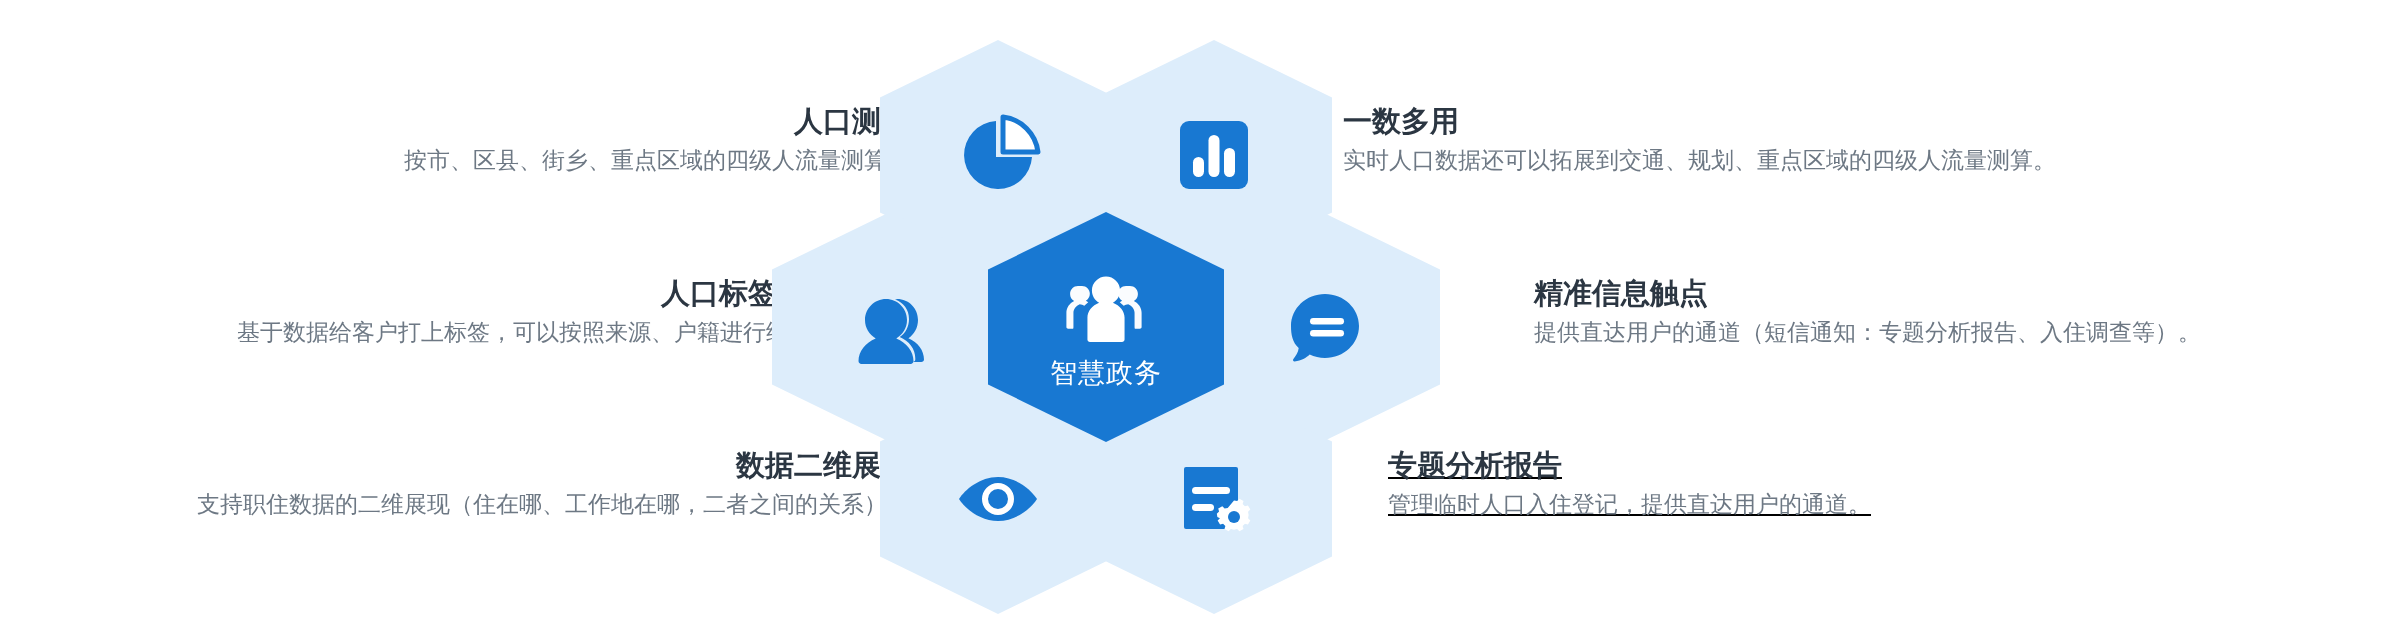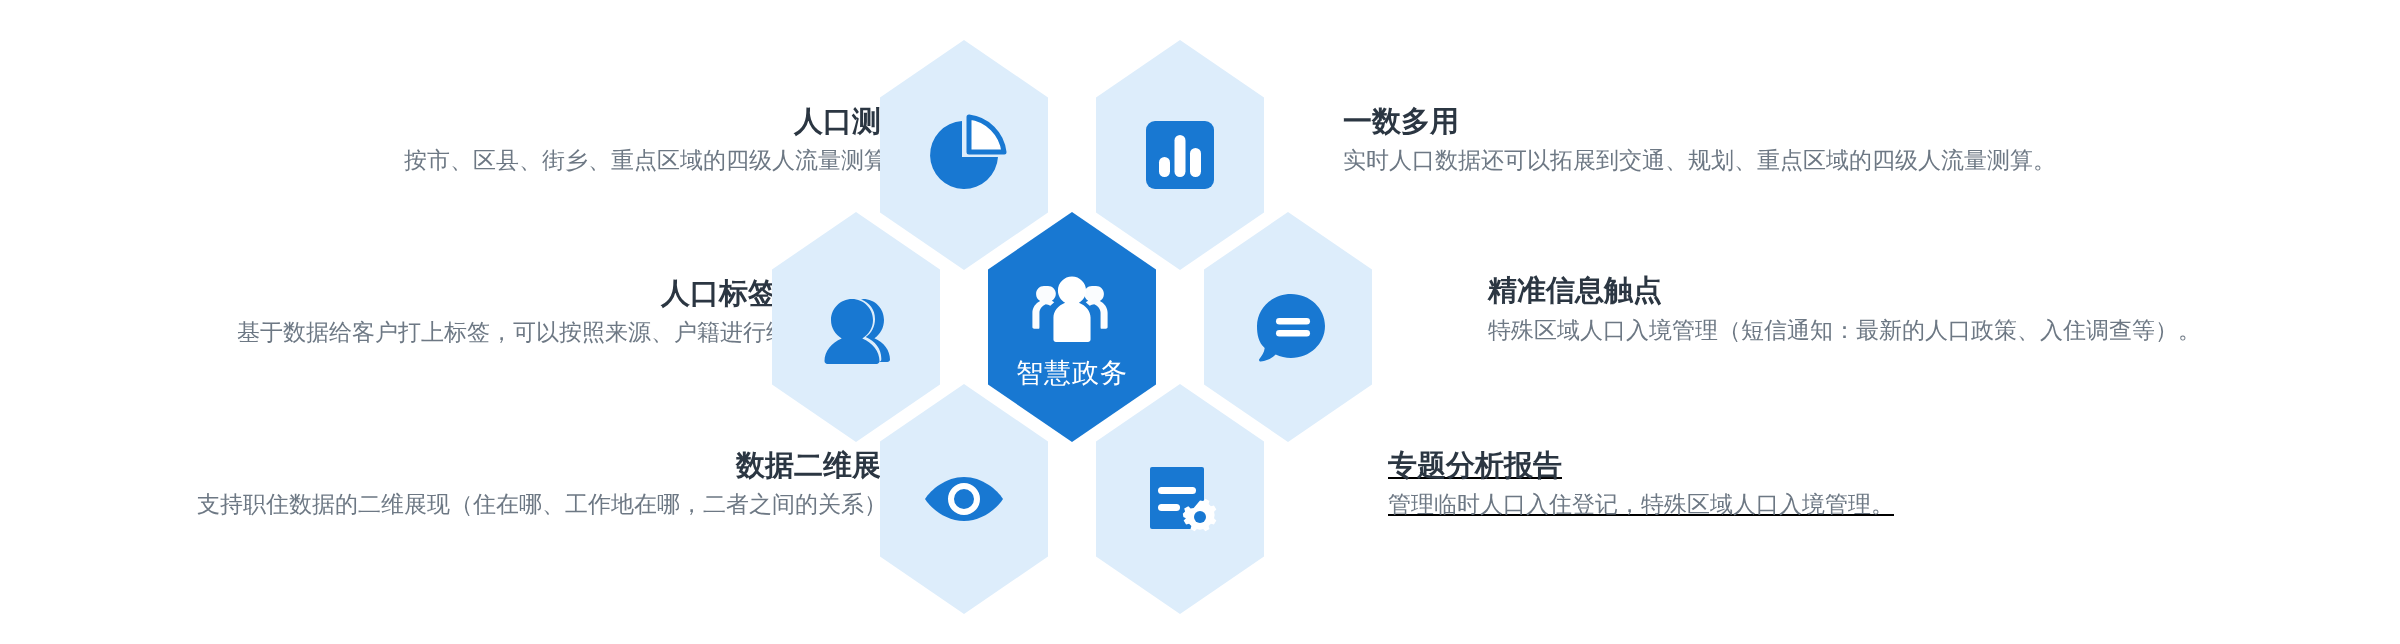"精准信息触点" .tx-5 { font-family: Liberation Mono, monospace -> none; left: 1488px -> 1534px }
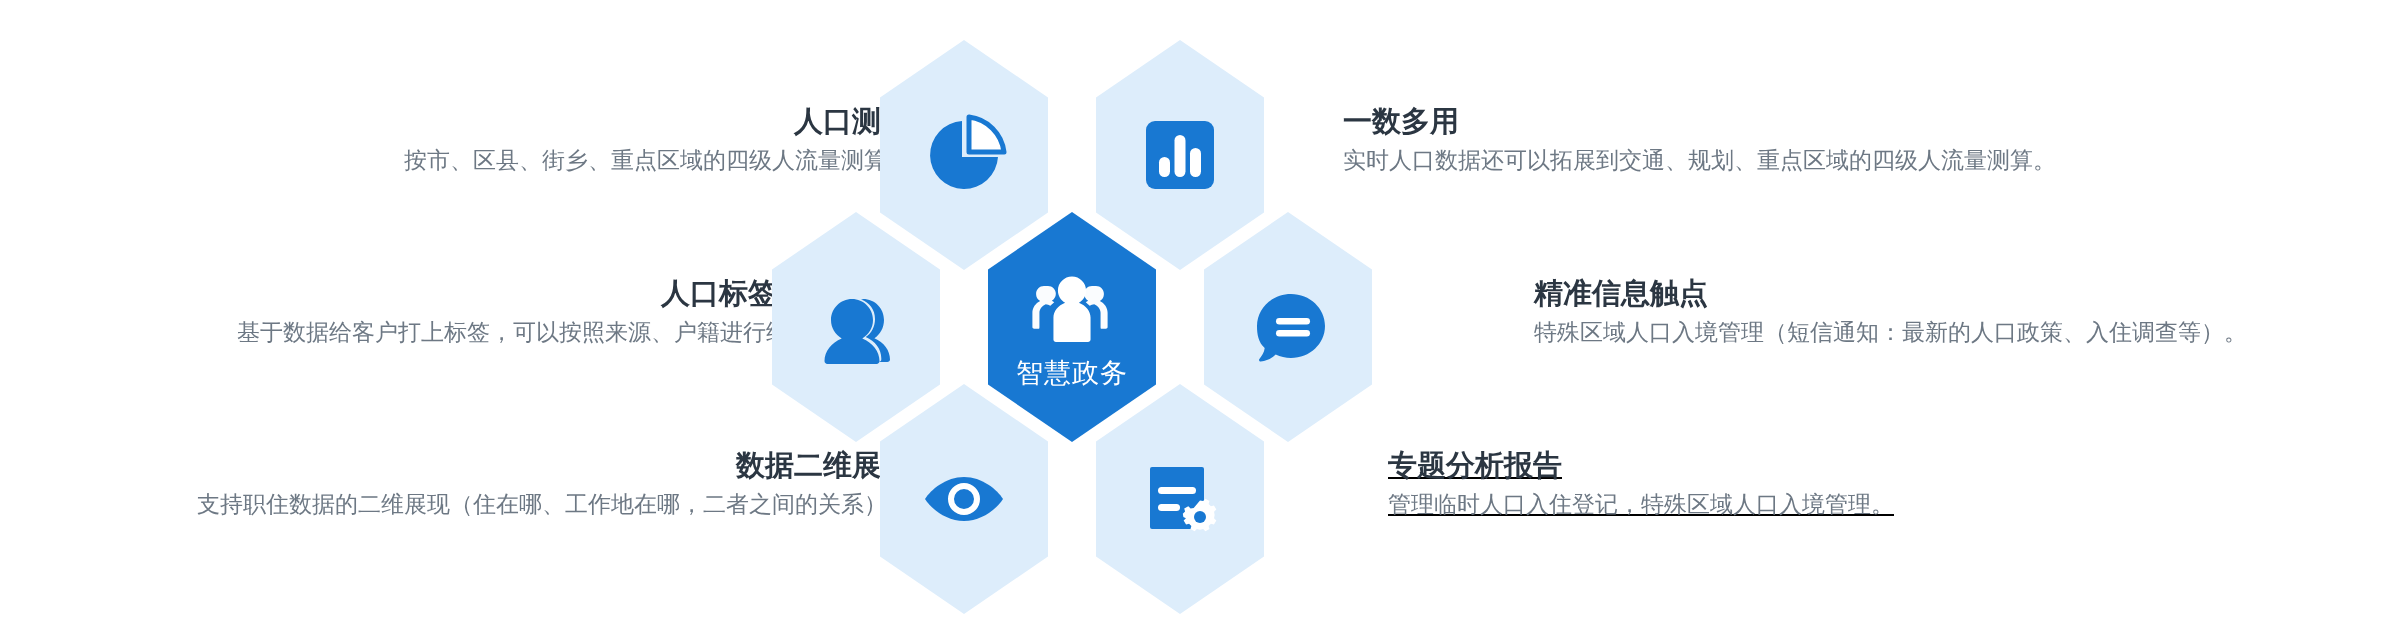"特殊区域人口入境管理（短信通知：最新的人口政策、入住调查等）。" p.t-desc { text: 特殊区域人口入境管理（短信通知：最新的人口政策 -> 提供直达用户的通道（短信通知：专题分析报告 }
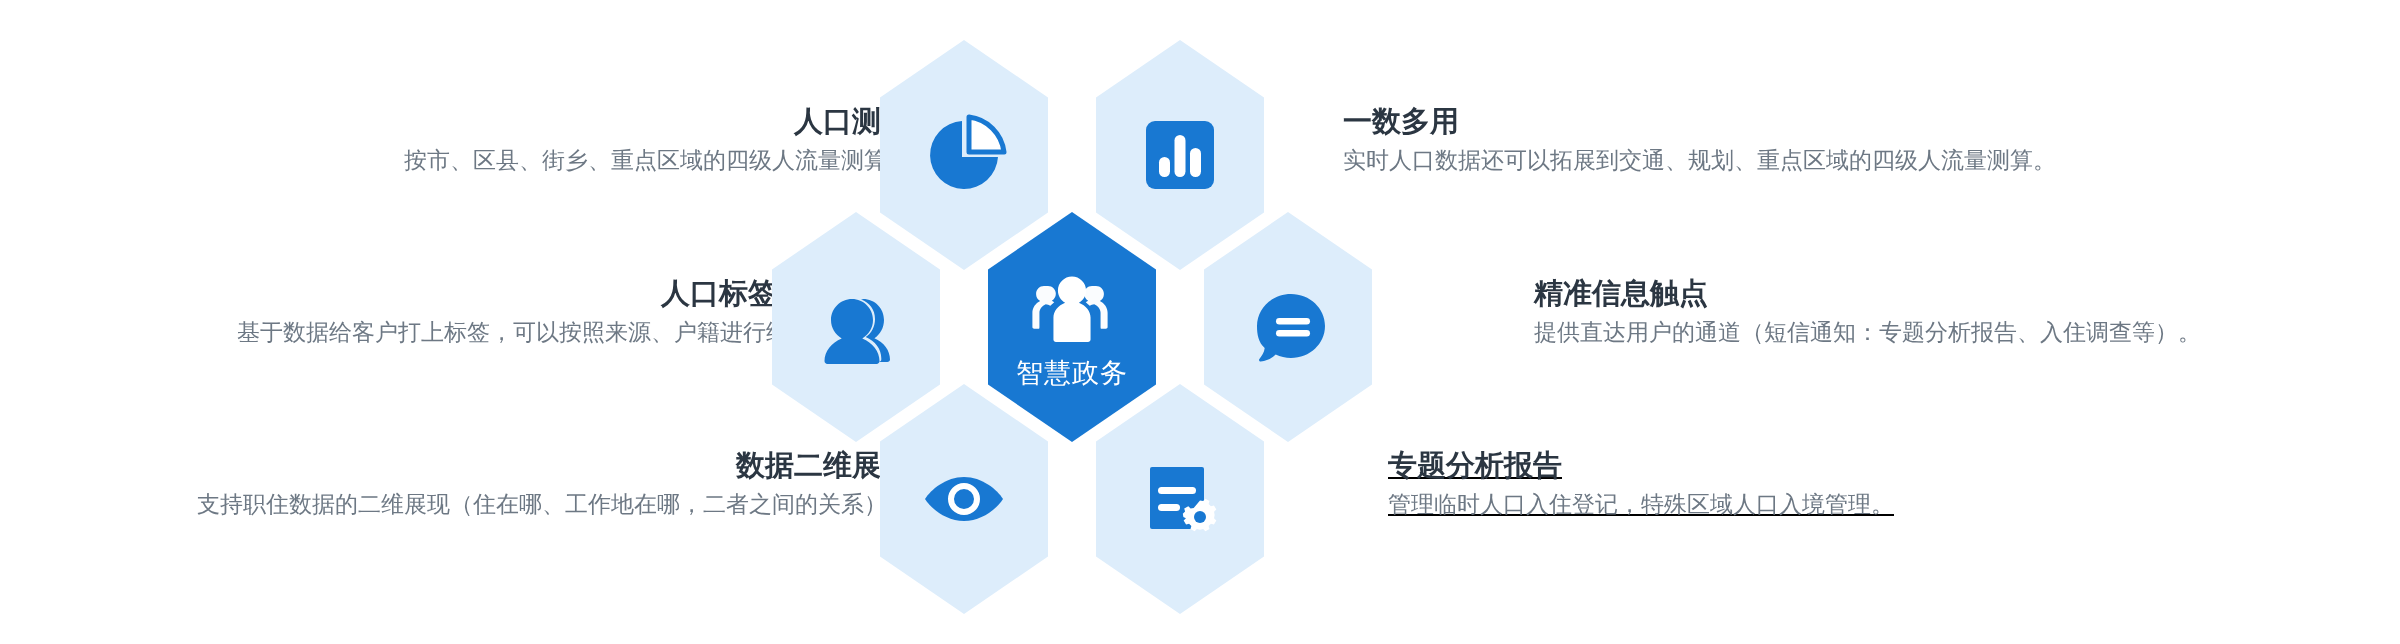"智慧政务" .hex { width: 168px -> 236px }
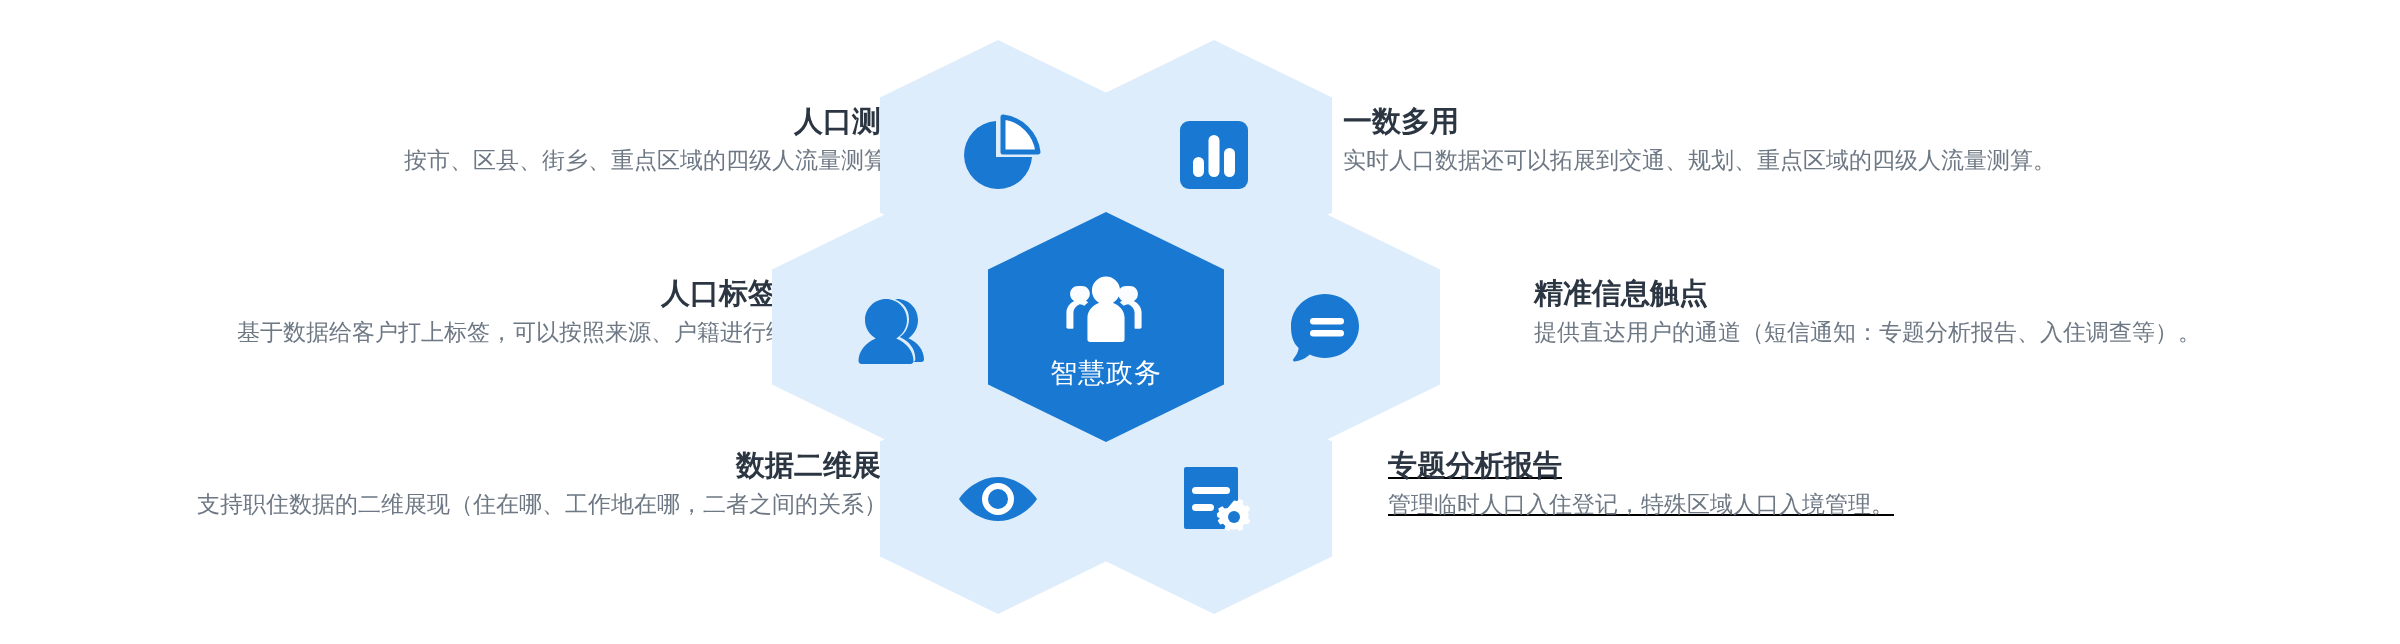"管理临时人口入住登记，特殊区域人口入境管理。" p.t-desc { text: 特殊区域人口入境管理 -> 提供直达用户的通道 }
